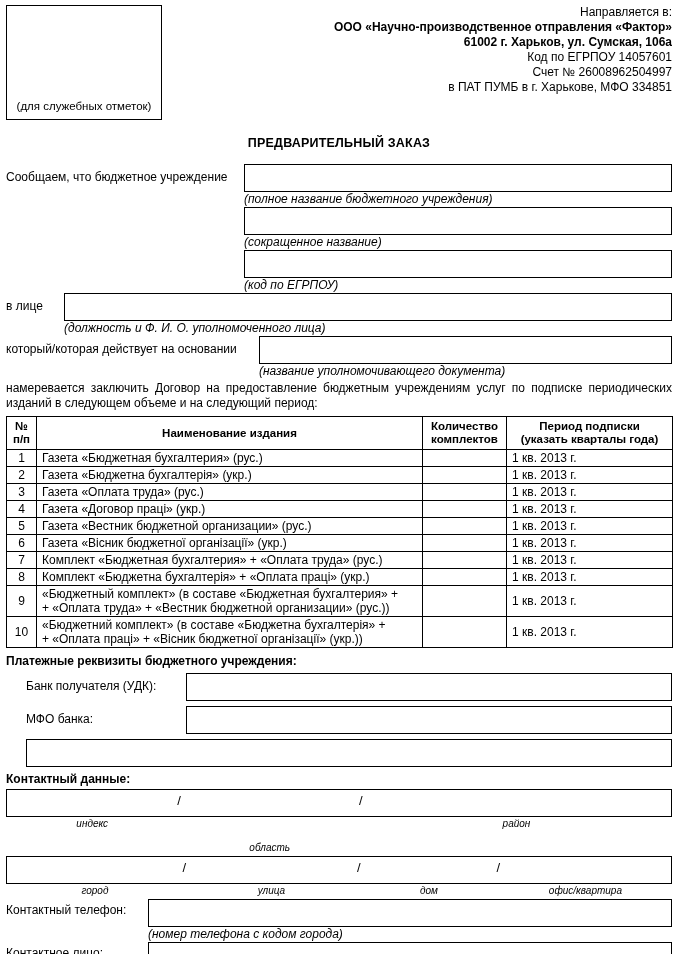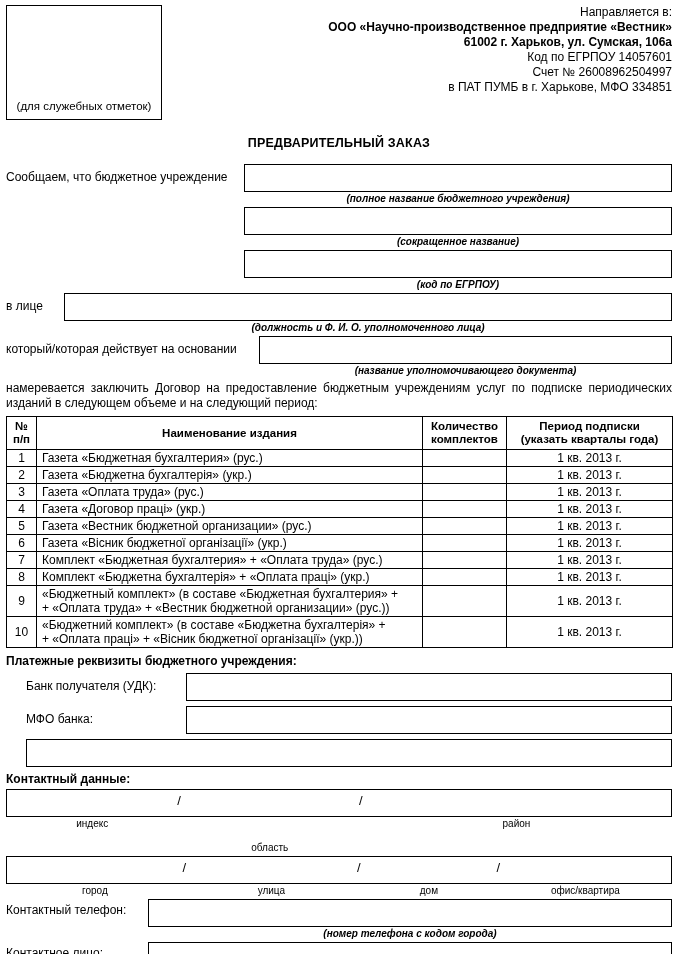"ООО «Научно-производственное предприятие" div.b { text: предприятие «Вестник -> отправления «Фактор }
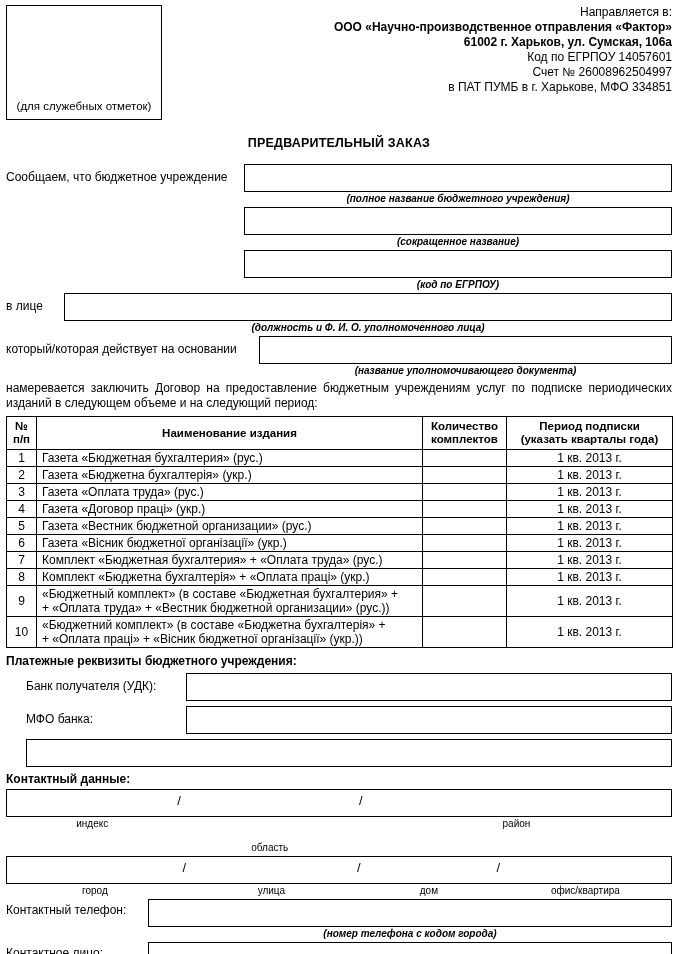"(полное название бюджетного учреждения)" .fcaption { font-size: 10px -> 12px; font-weight: bold -> none; text-align: center -> left }
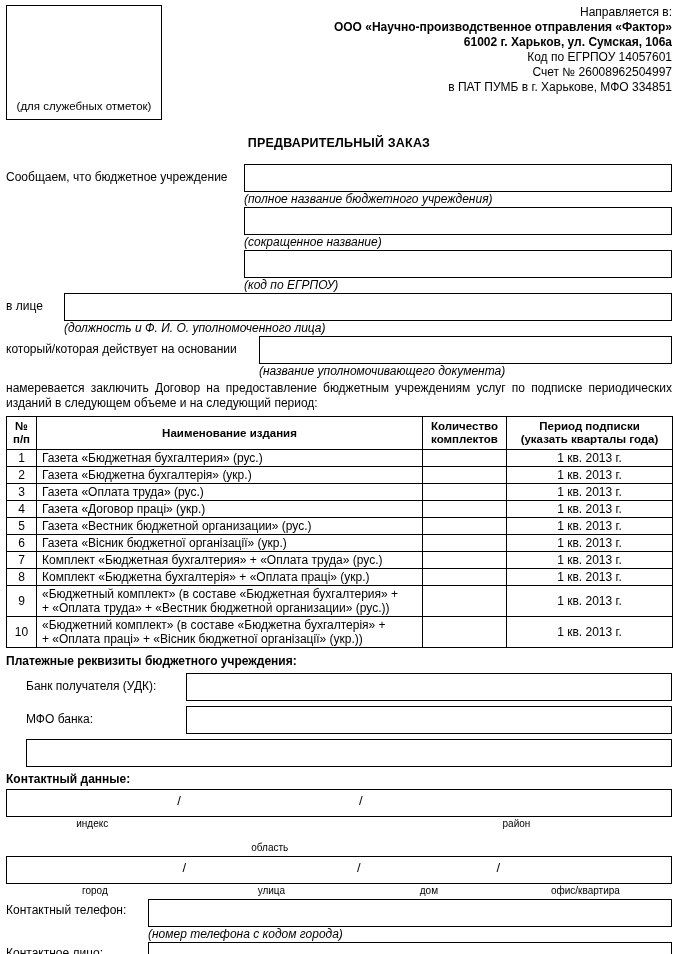"1 кв. 2013 г." td.c-period { text-align: center -> left }
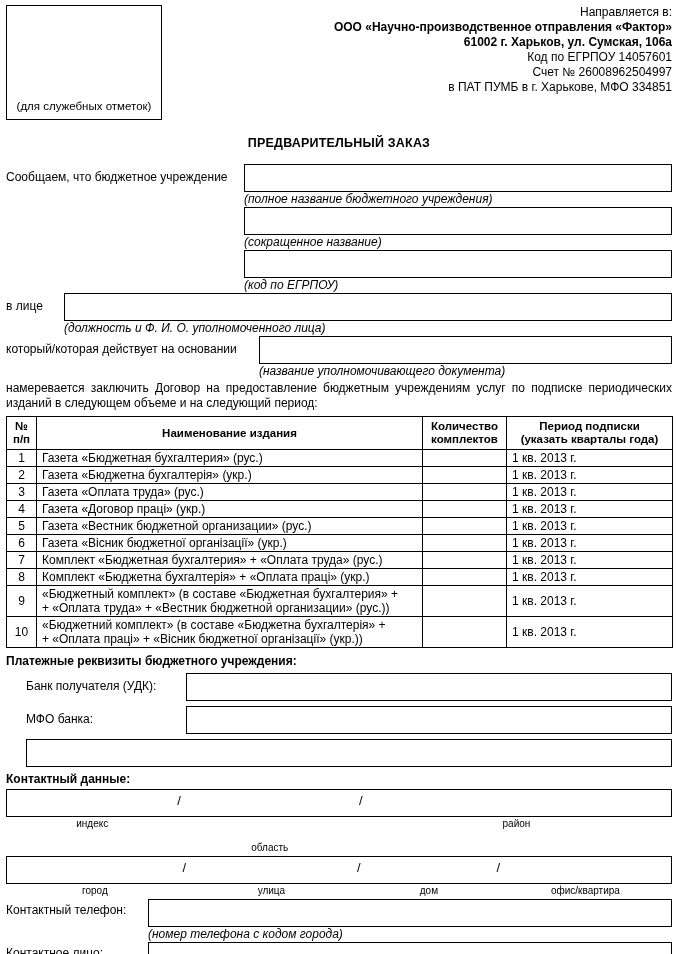"индекс" .addr-labels { font-style: none -> italic }
